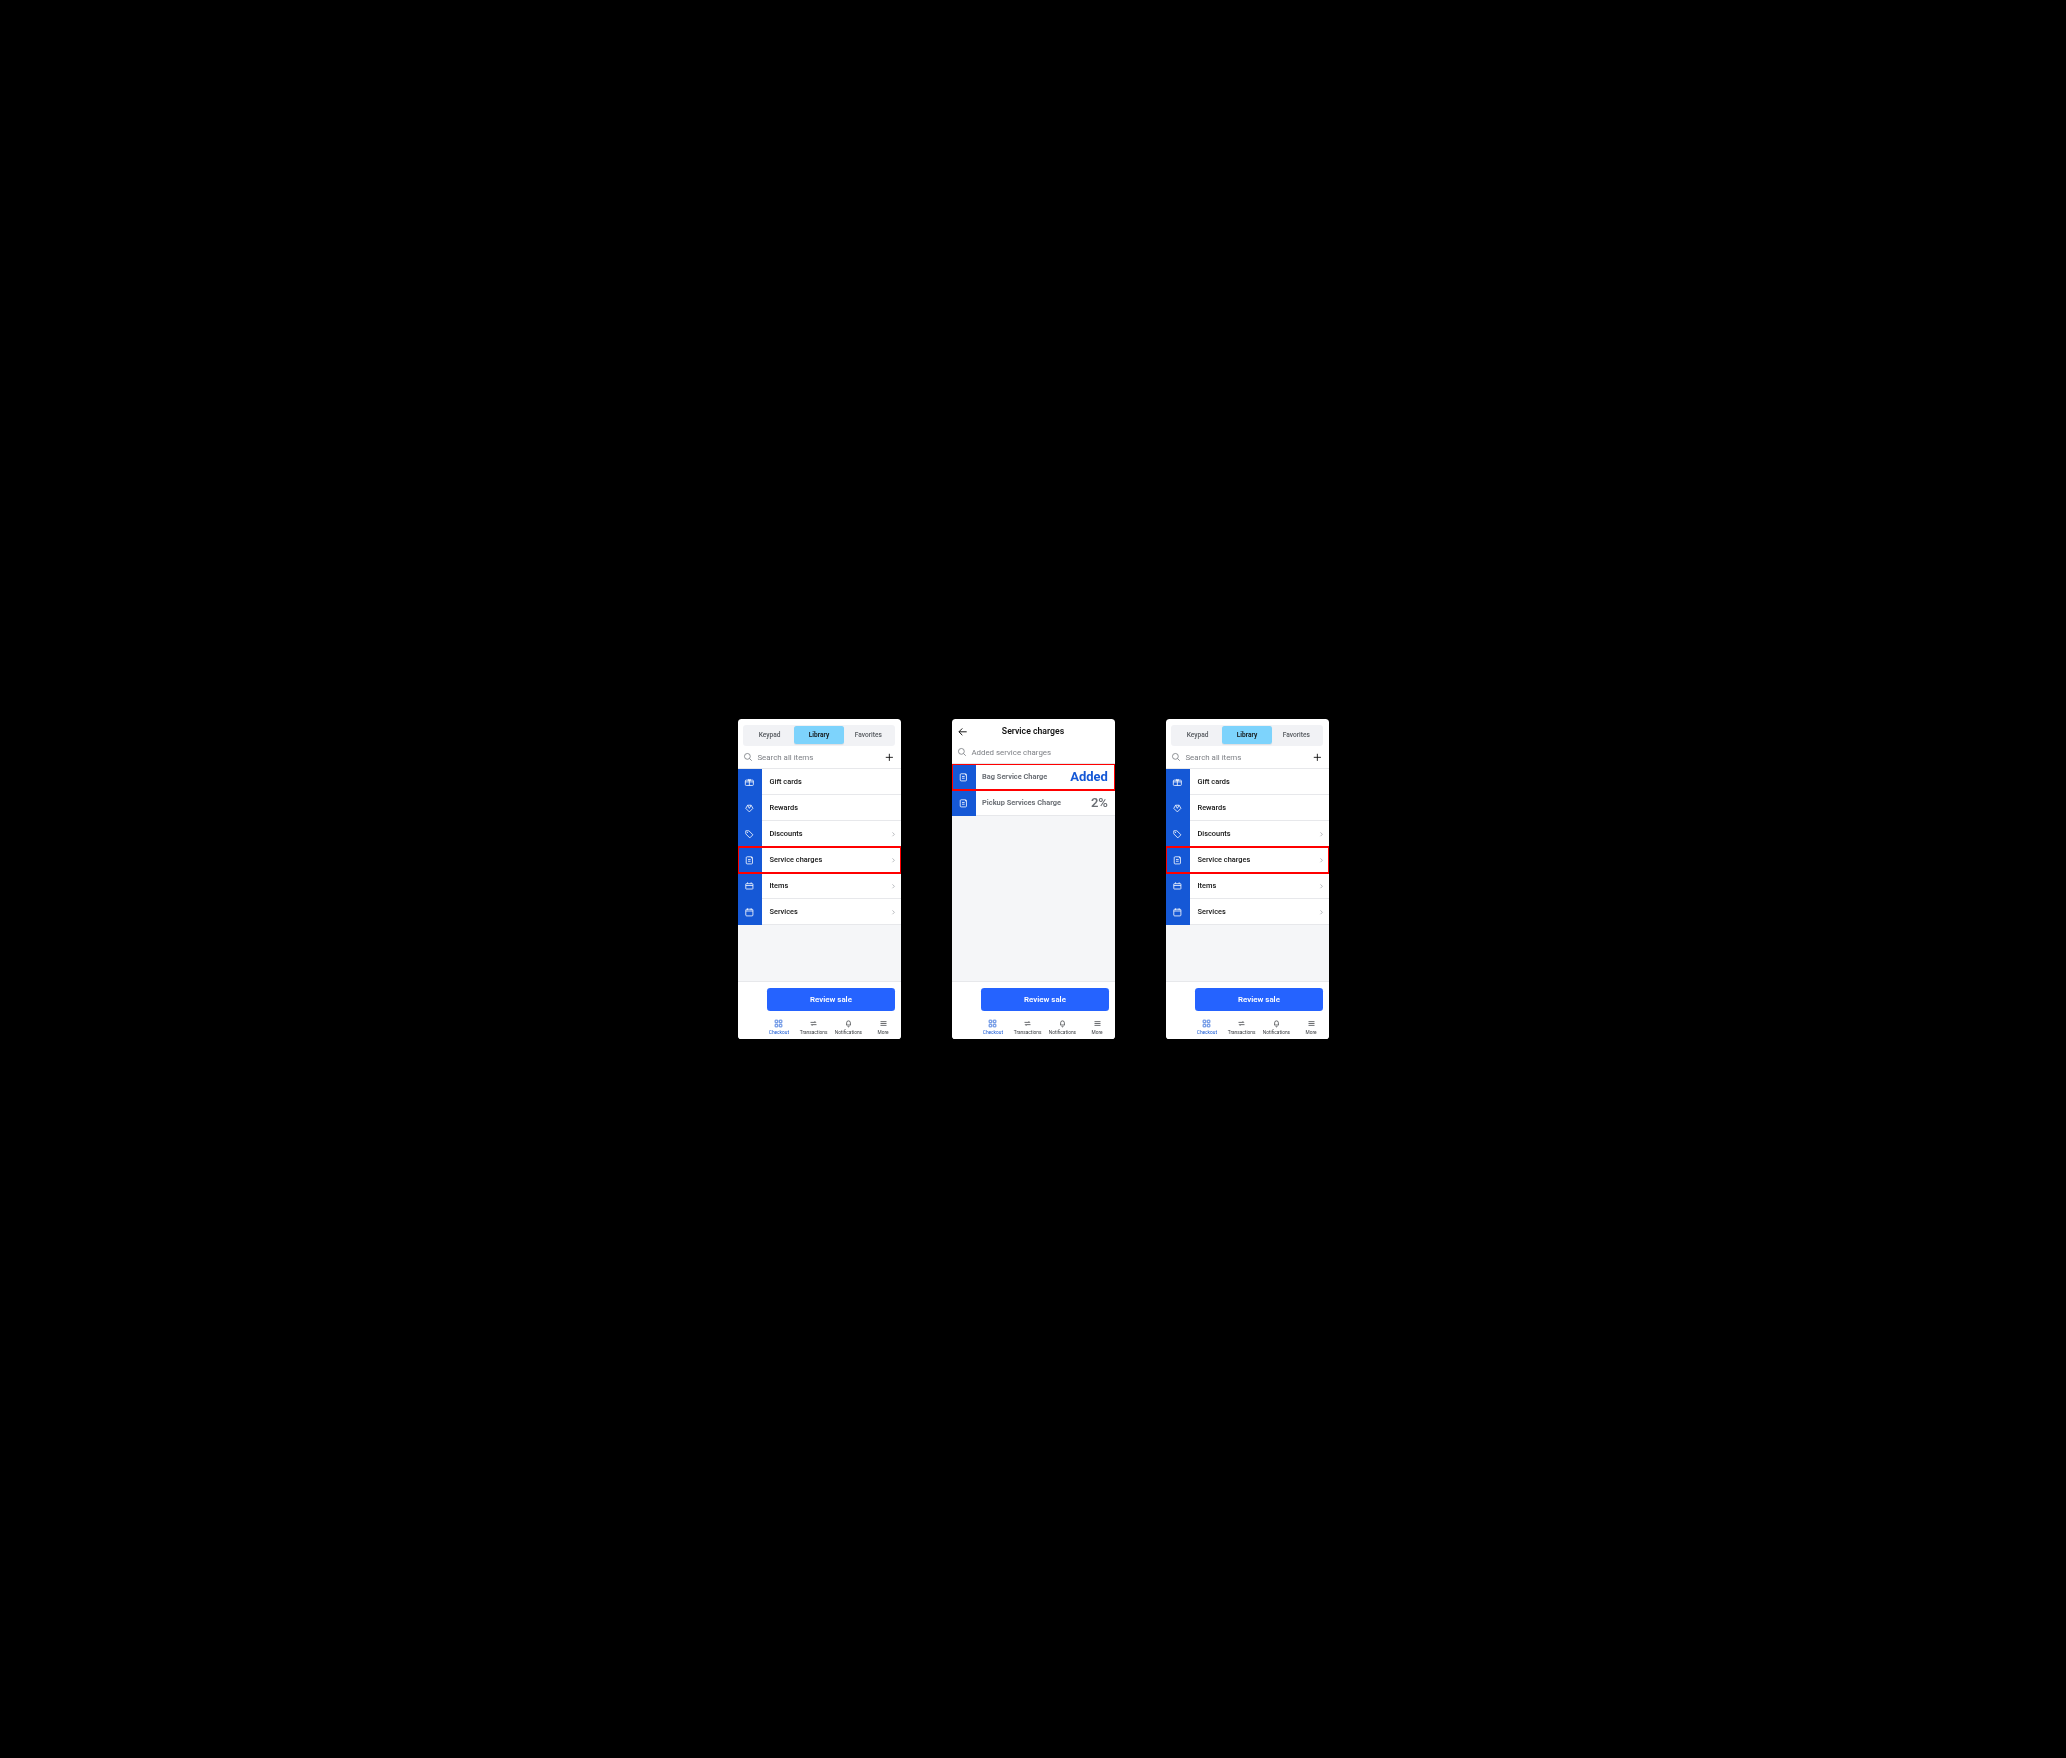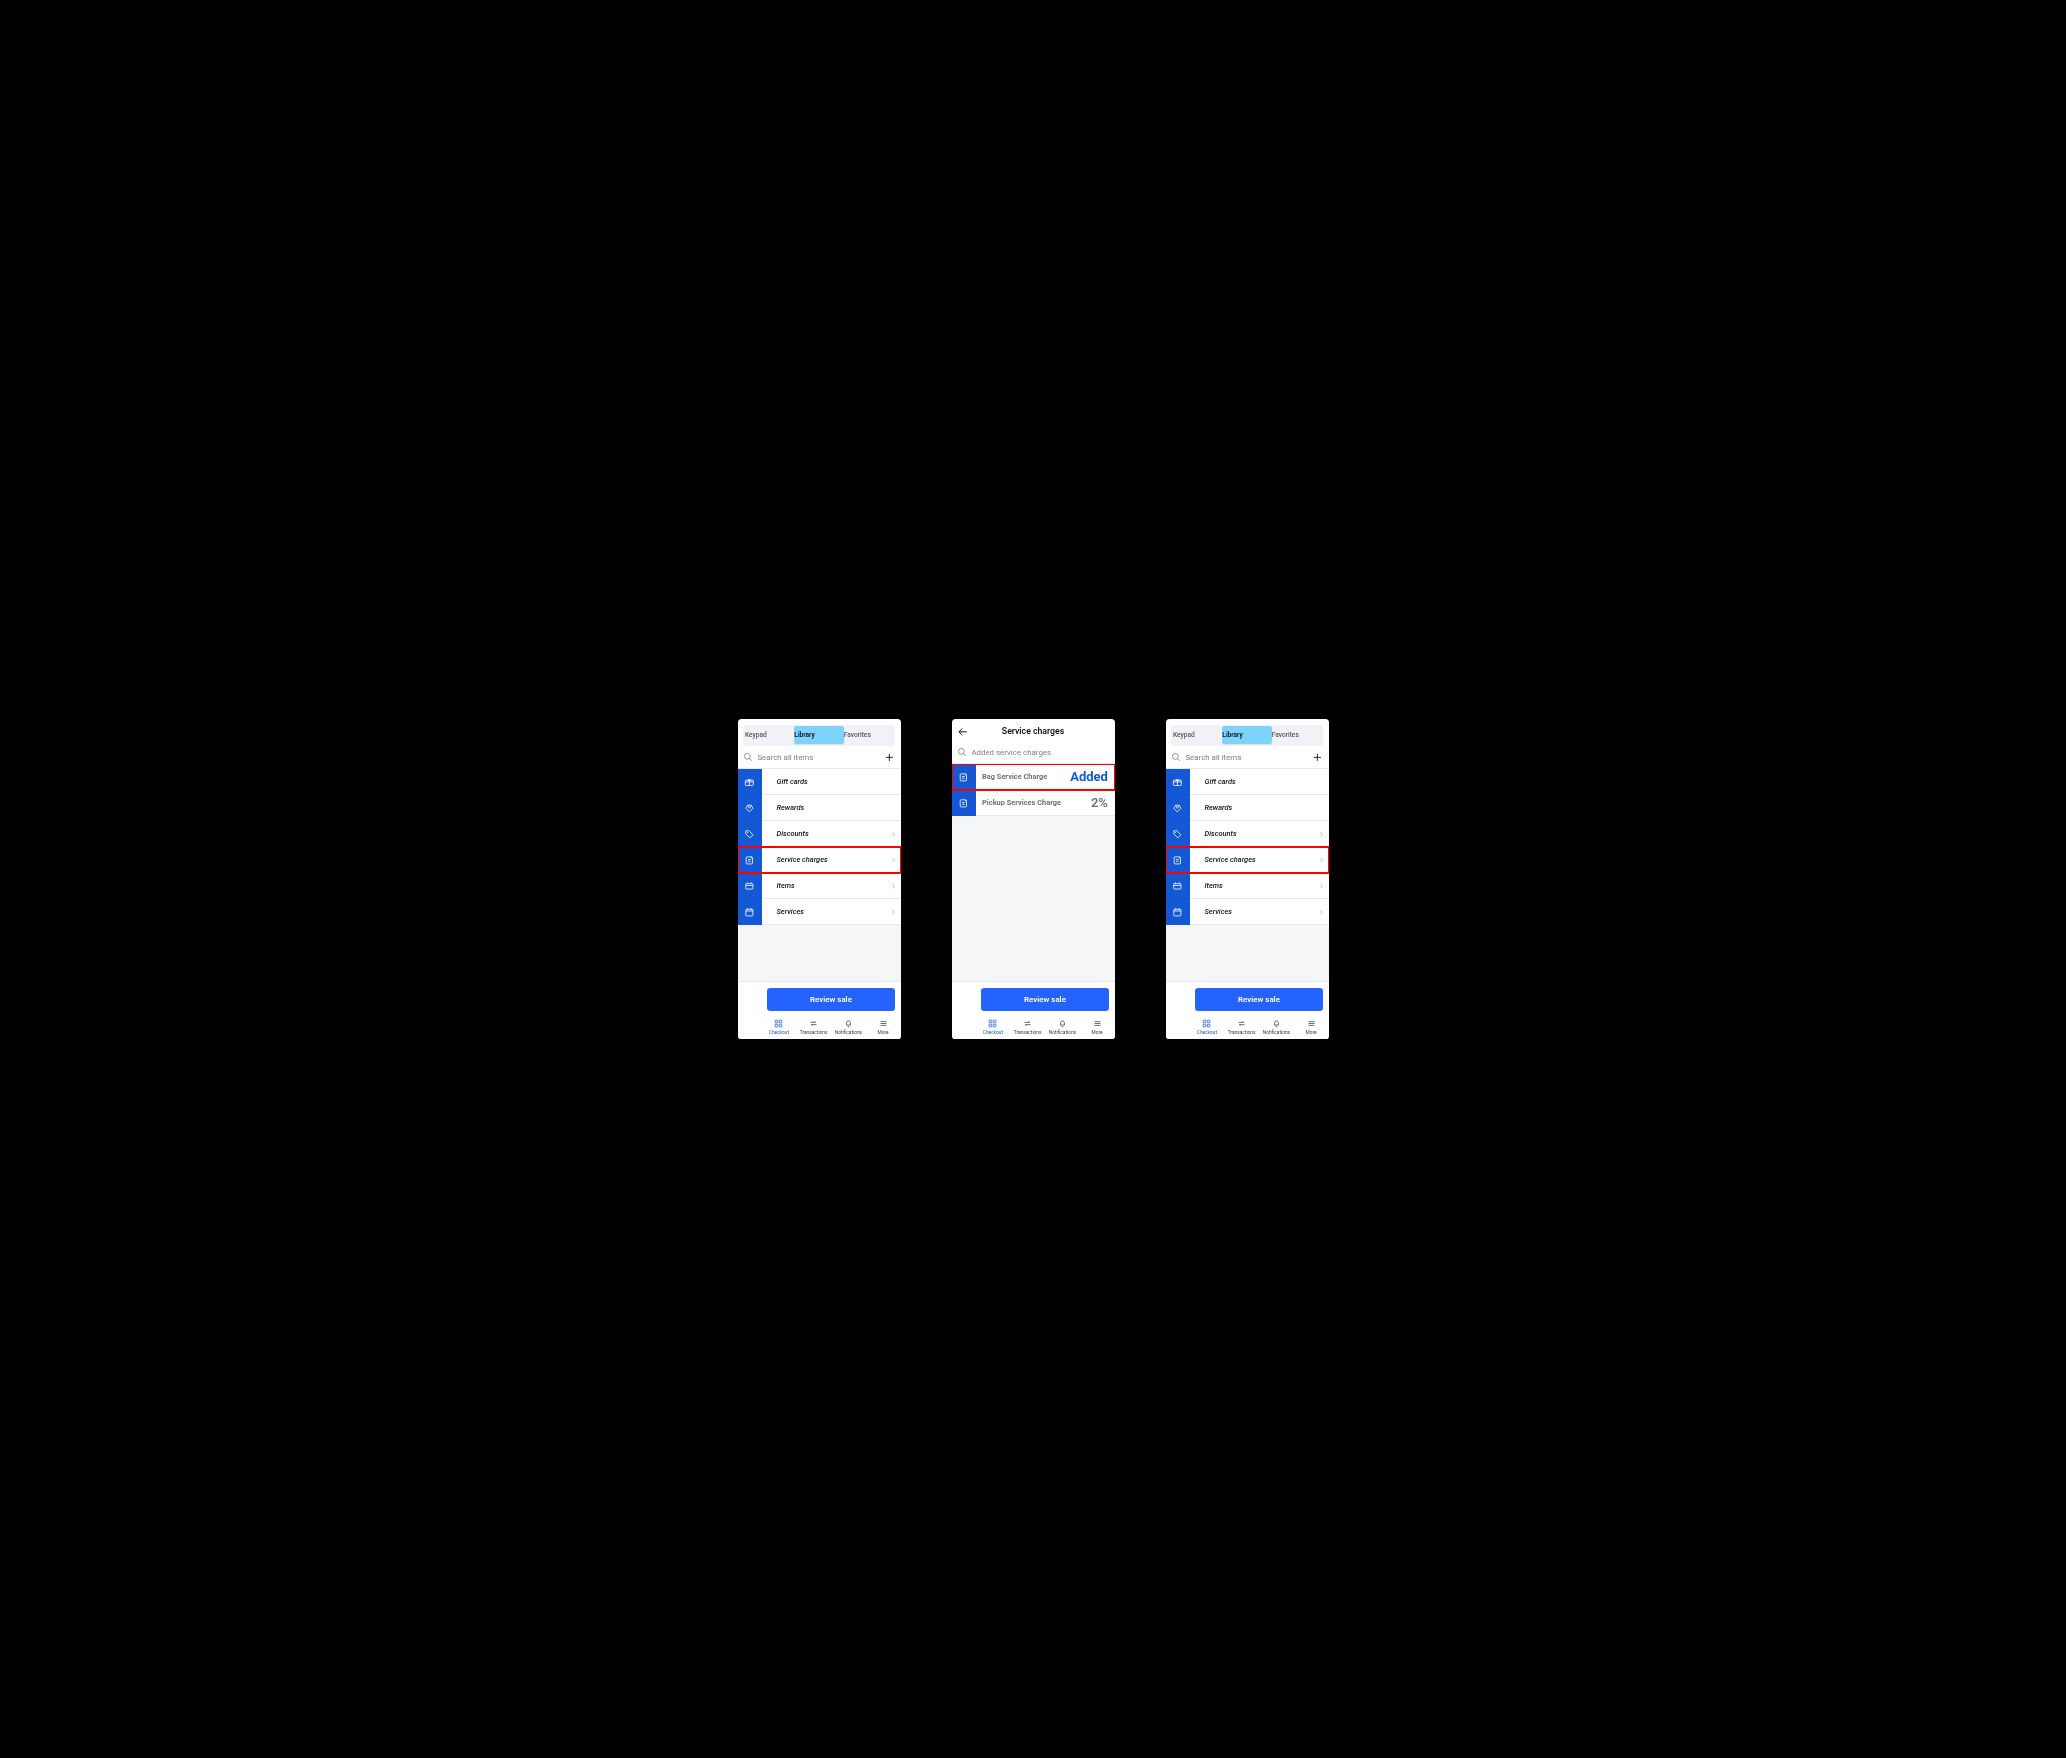"Keypad" .tab { text-align: none -> center }
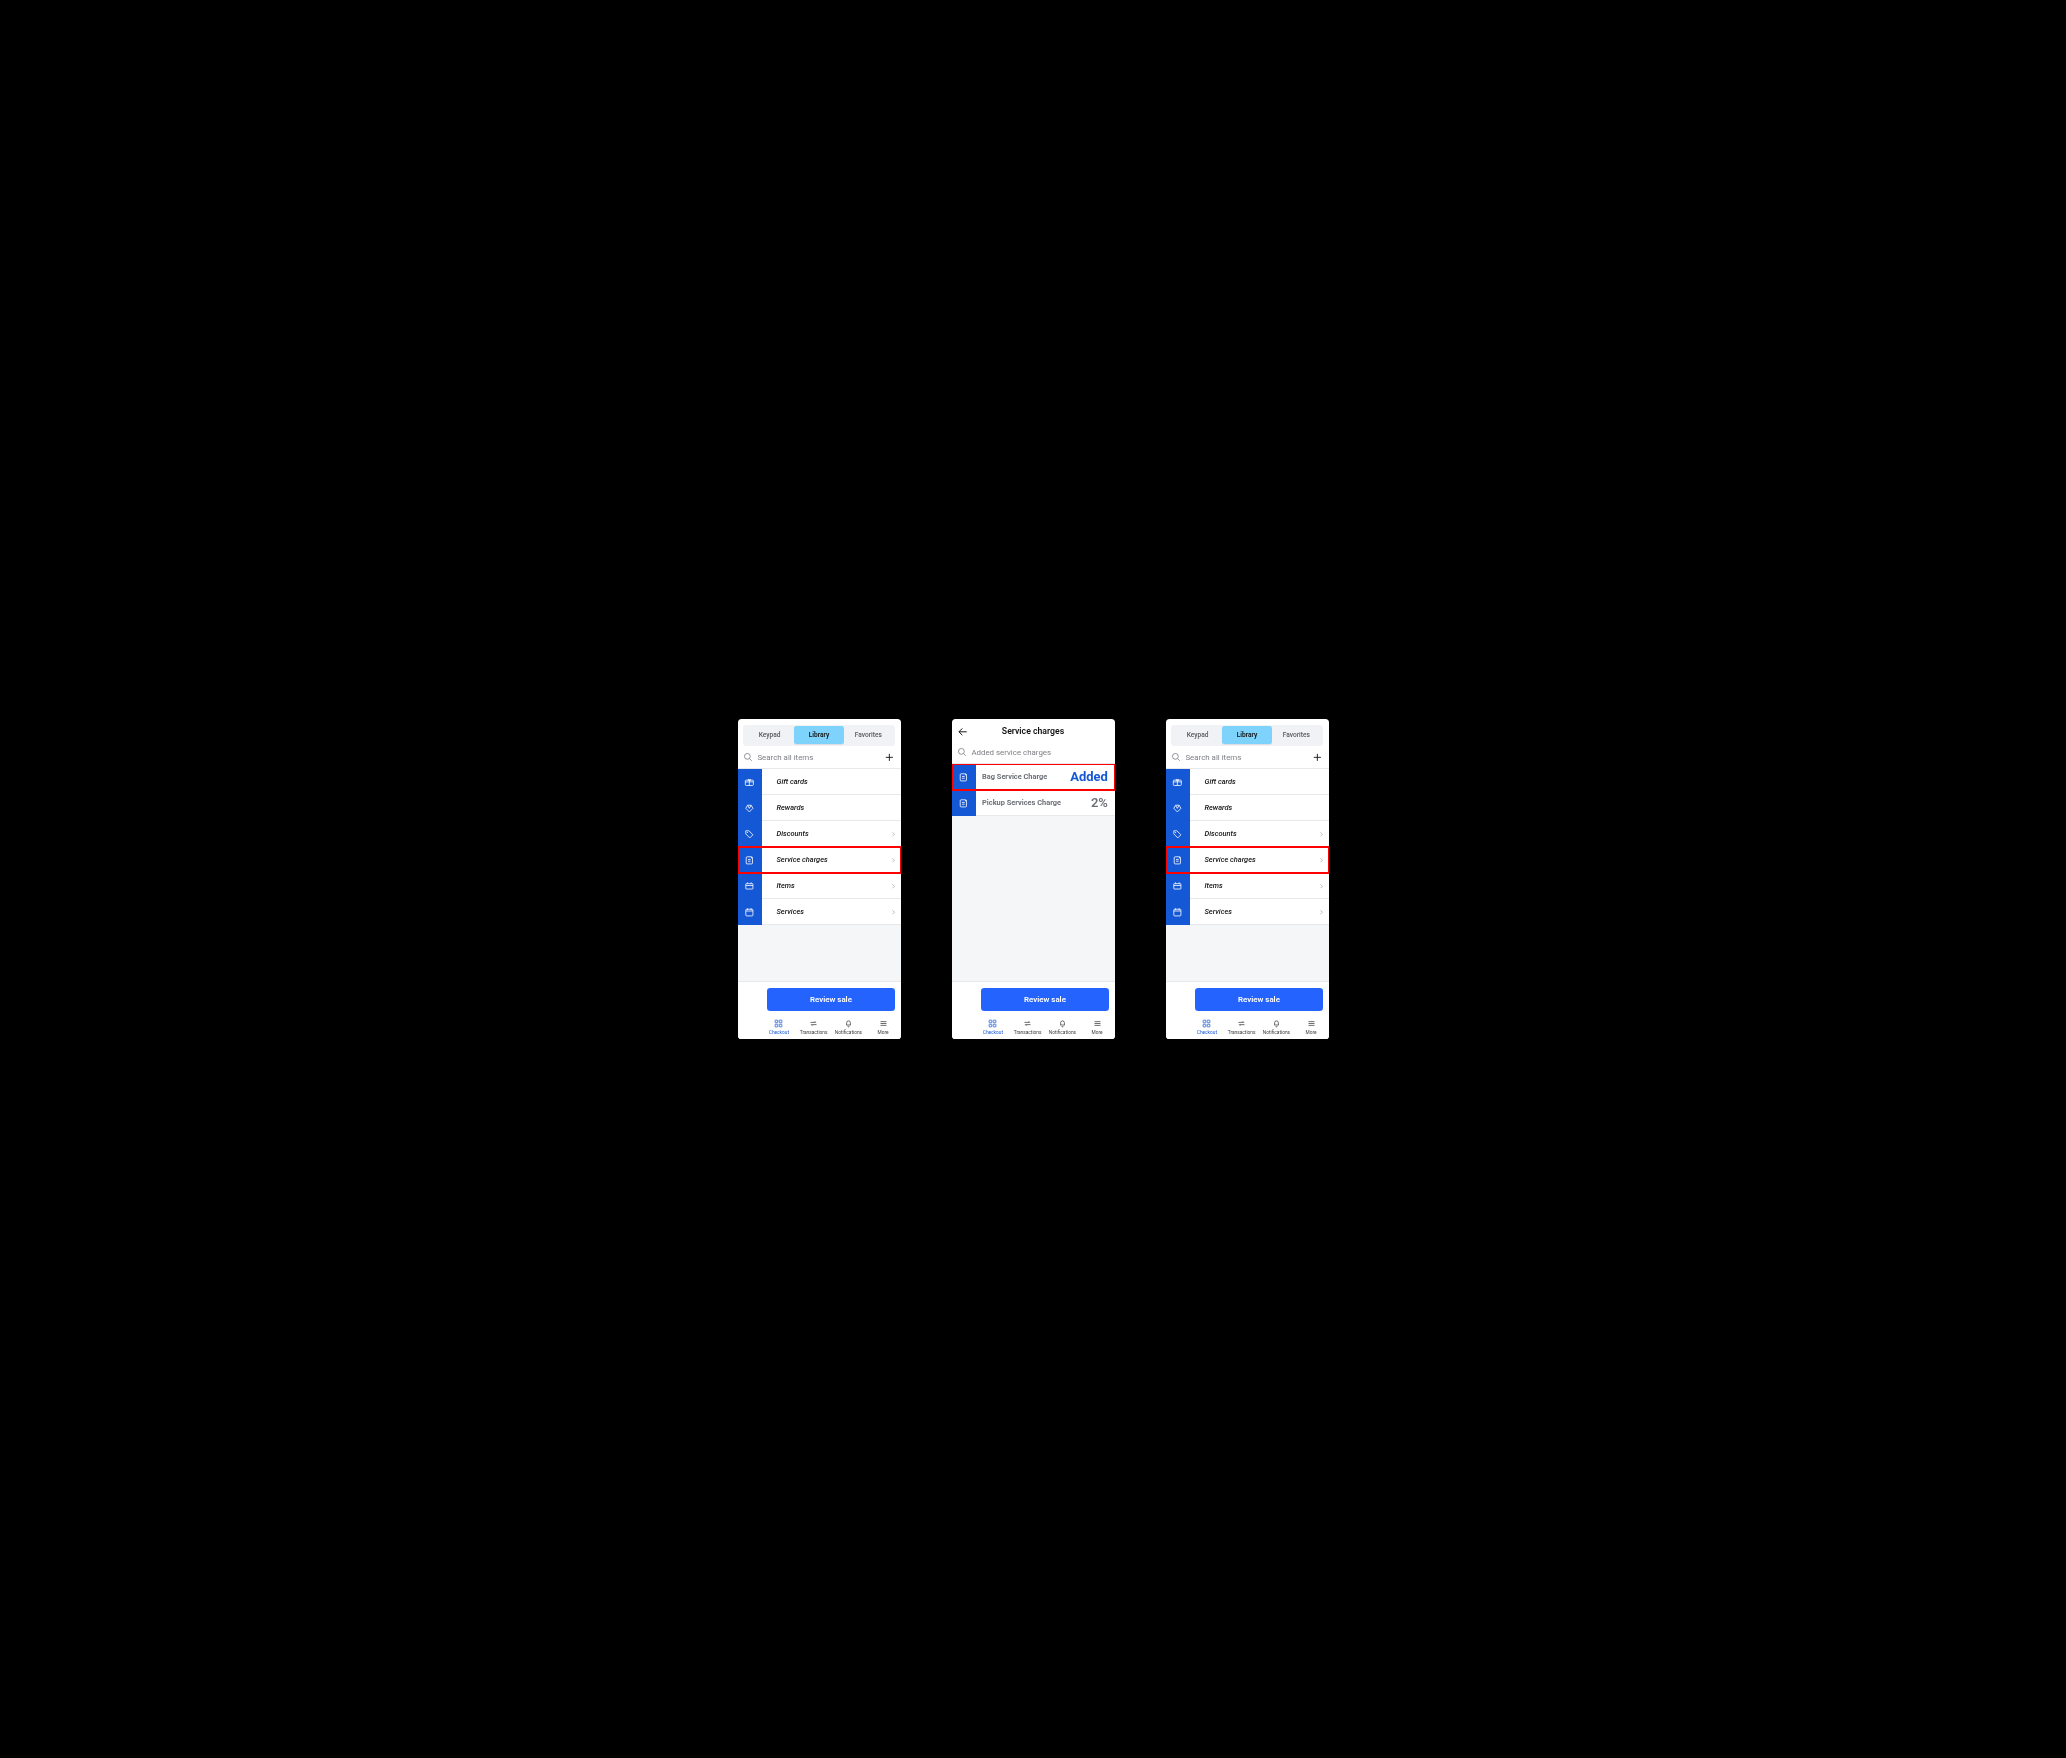"Gift cards" .menu-item .label { font-style: italic -> none; padding-left: 15px -> 8px }
